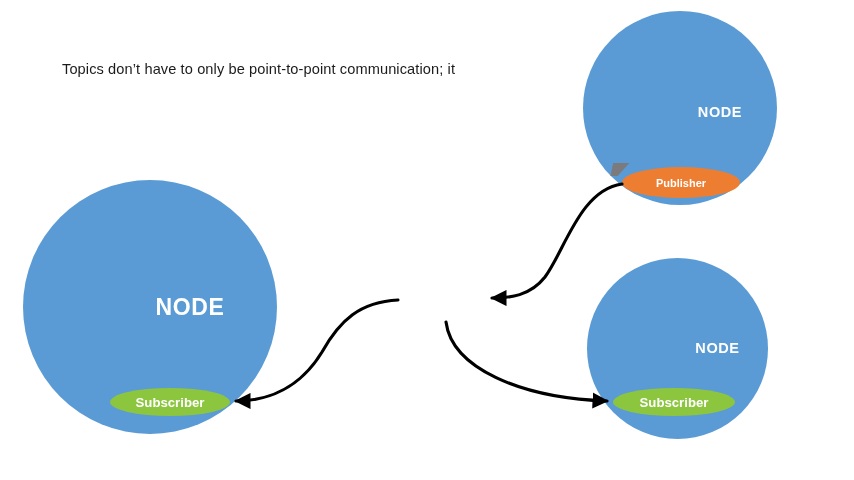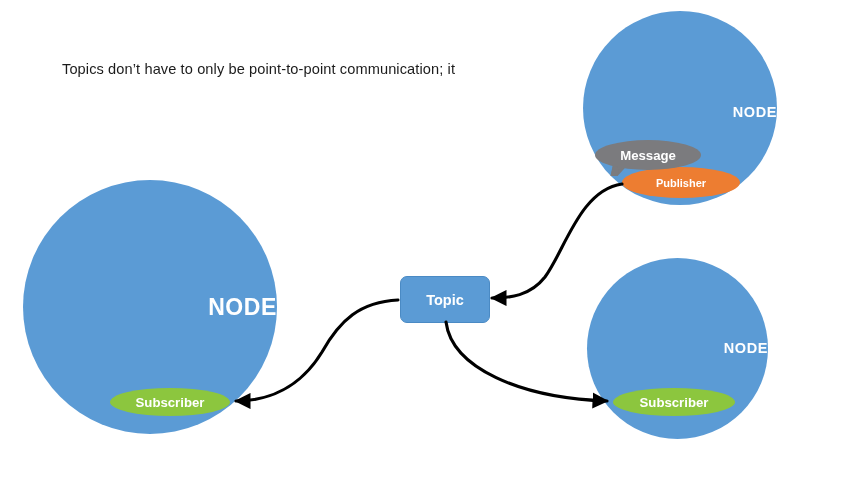"NODE" .node-label { margin-left: none -> 40px; text-align: right -> center }
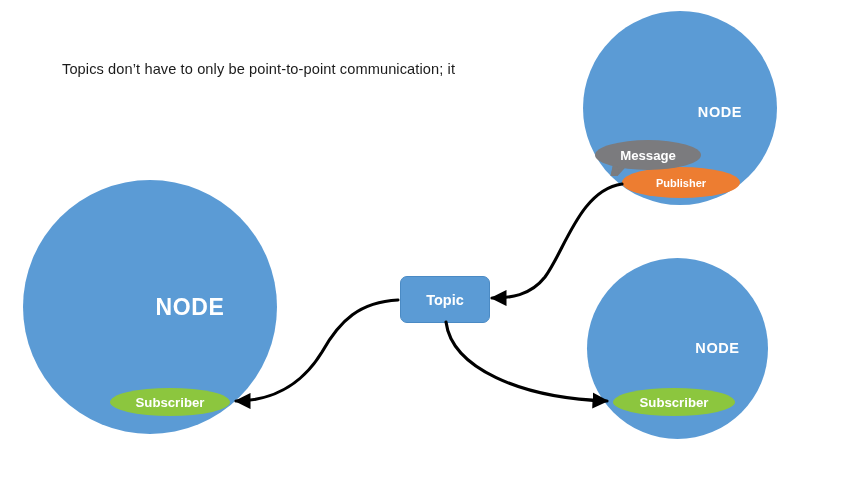"Message" div.pill { html: <div>Message</div> -> none }
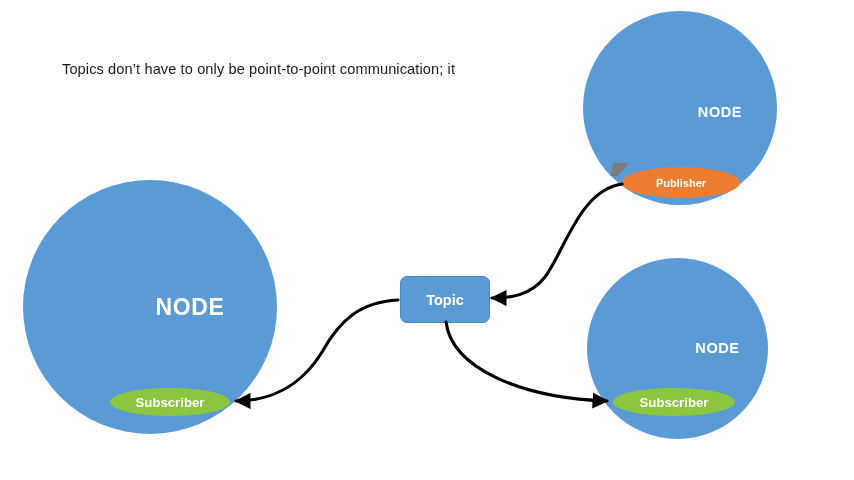"Topic" div { html: <div>Topic</div> -> none }
